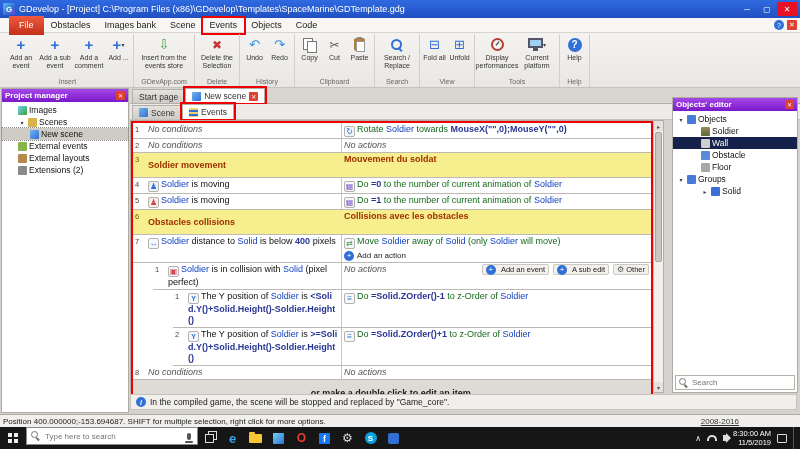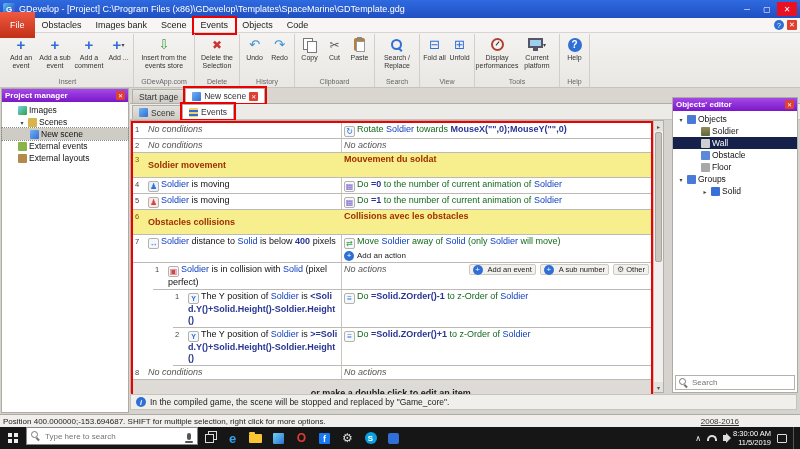"File" .menu-file { height: 26px -> 19px; margin-left: none -> 9px }
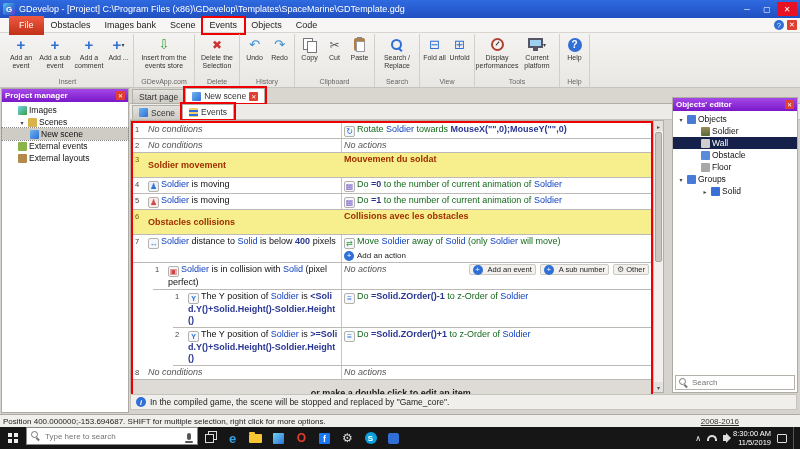"Extensions (2)" div.titem { html: none -> <div> <span></span> <span>Extensions (2)</span> </div> }
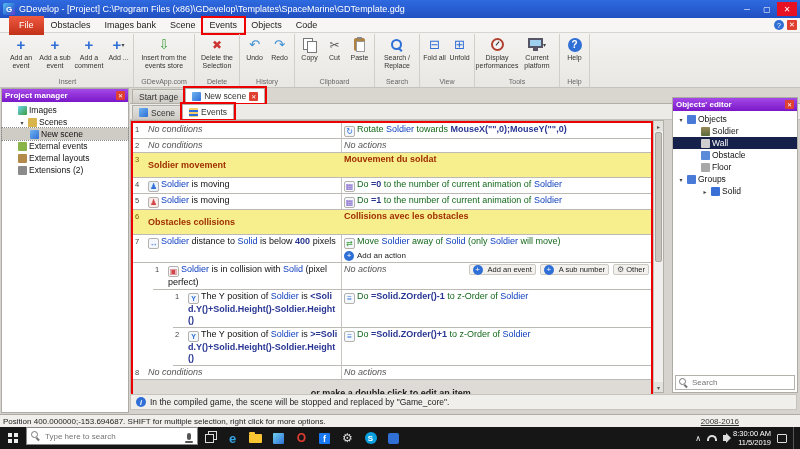"A sub number" span { text: number -> edit }
